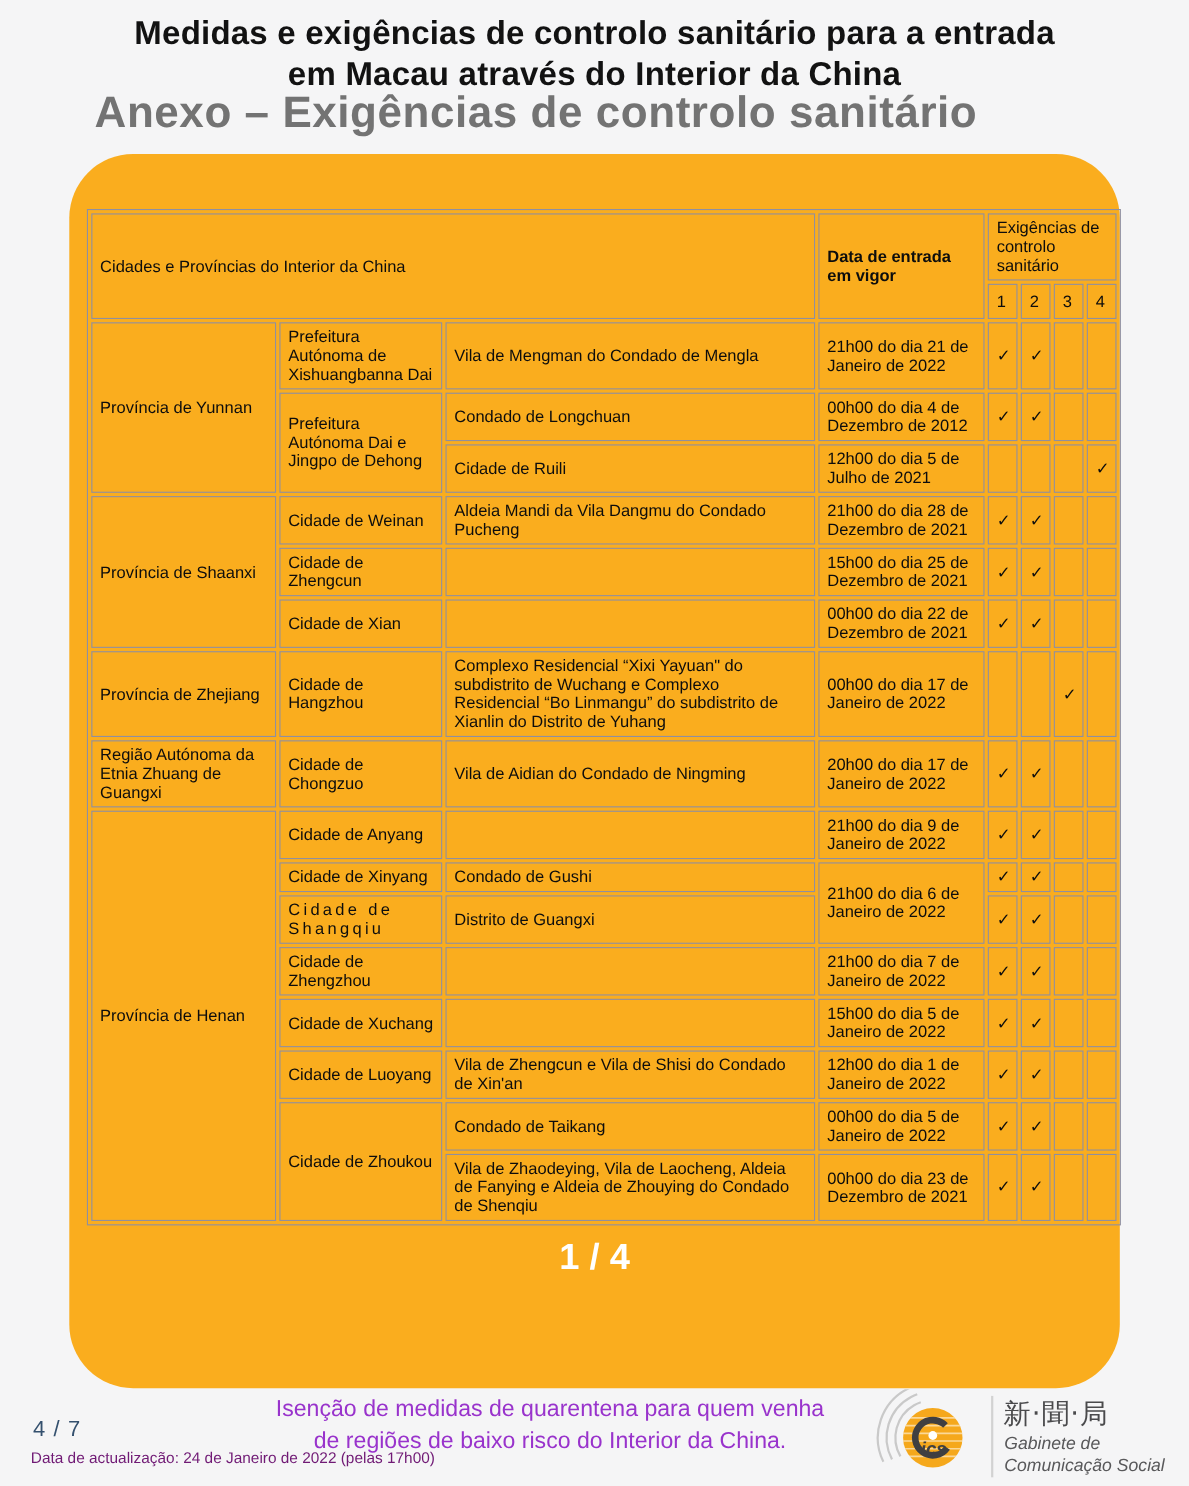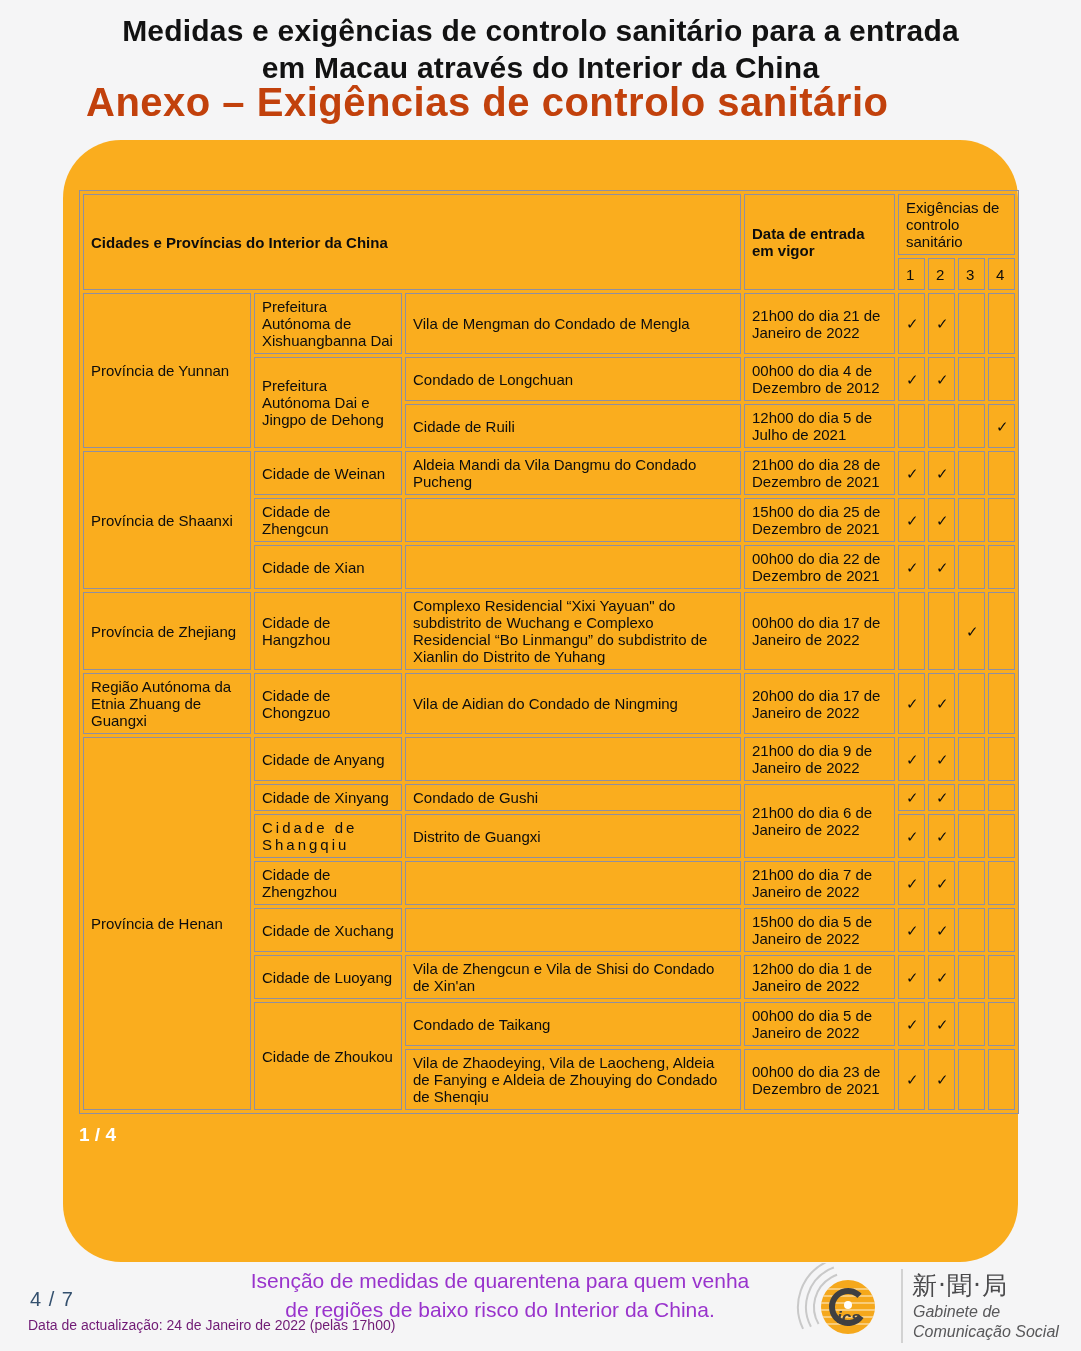"Anexo – Exigências de controlo" .sub-title { color: #c2410c -> #737373 }
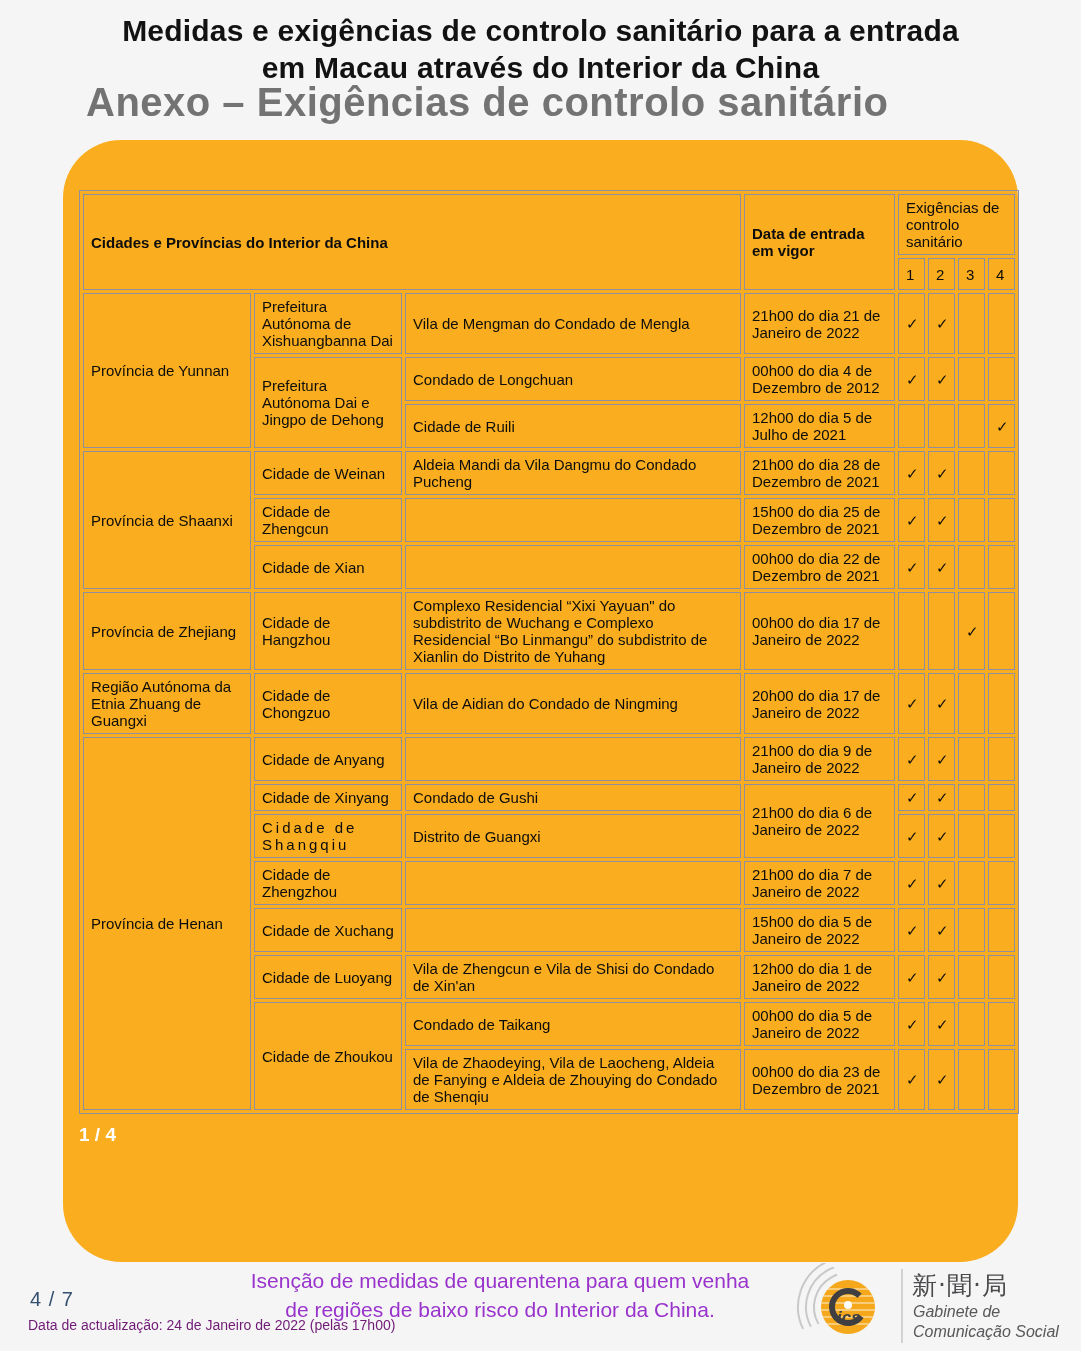"Cidades e Províncias do Interior" th.h-cities { font-weight: bold -> normal }
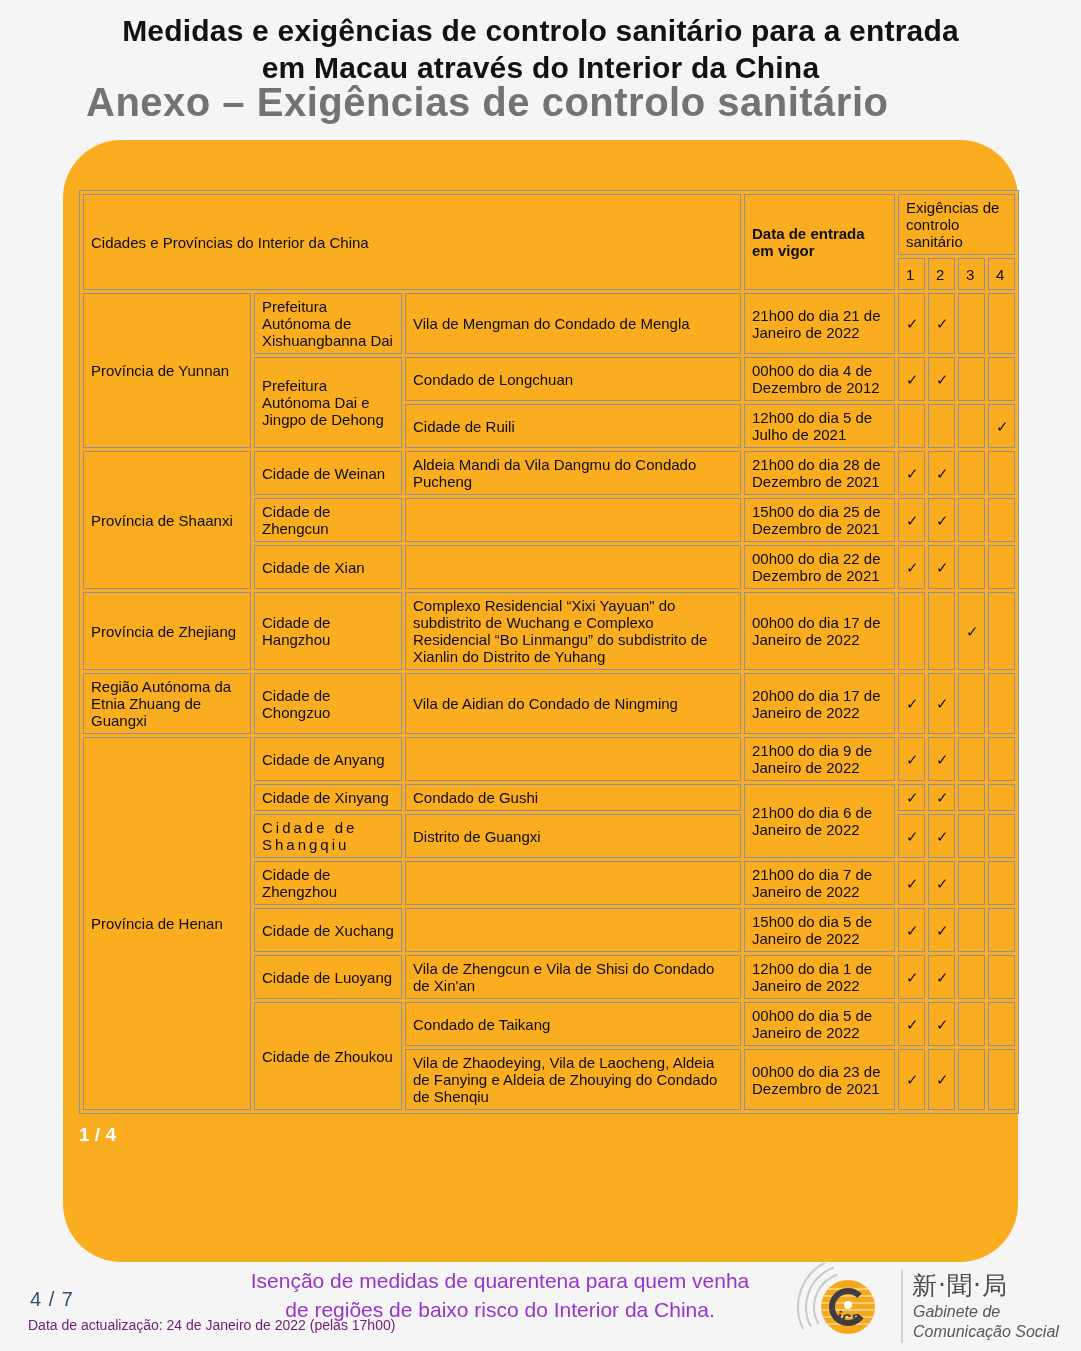"1 / 4" .page-ind { font-size: 19px -> 33px; text-align: left -> center }
